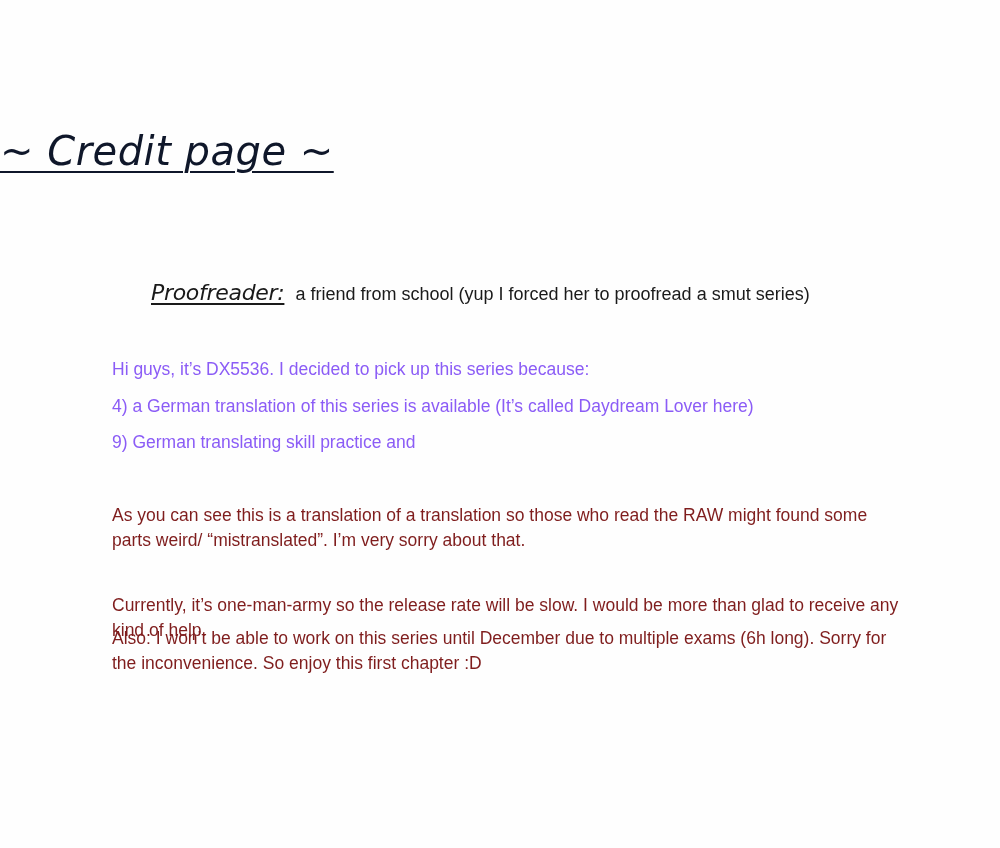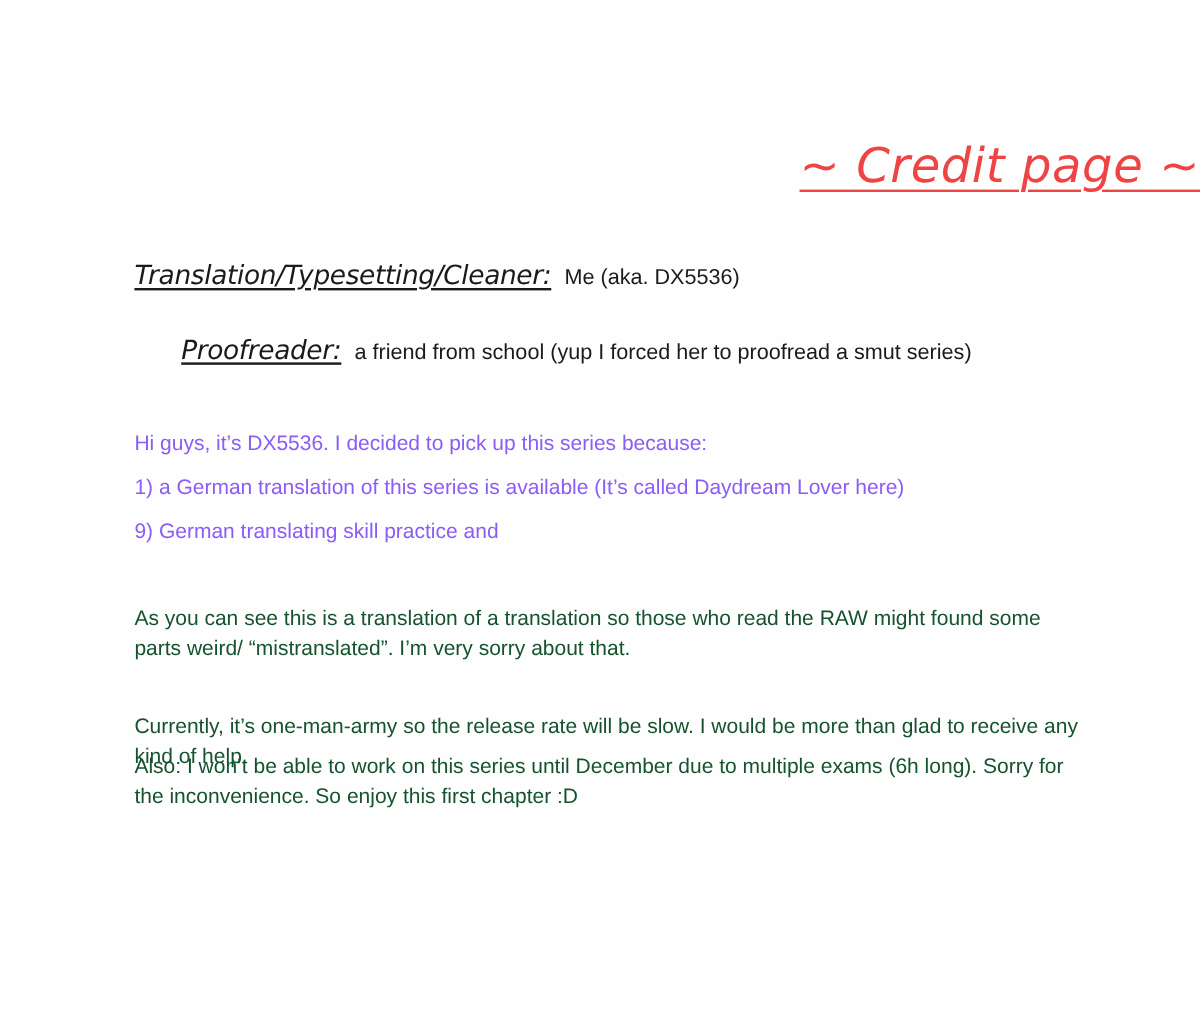"~ Credit page ~" .title { color: #ef4444 -> #0f172a; text-align: right -> left; top: 116px -> 128px }
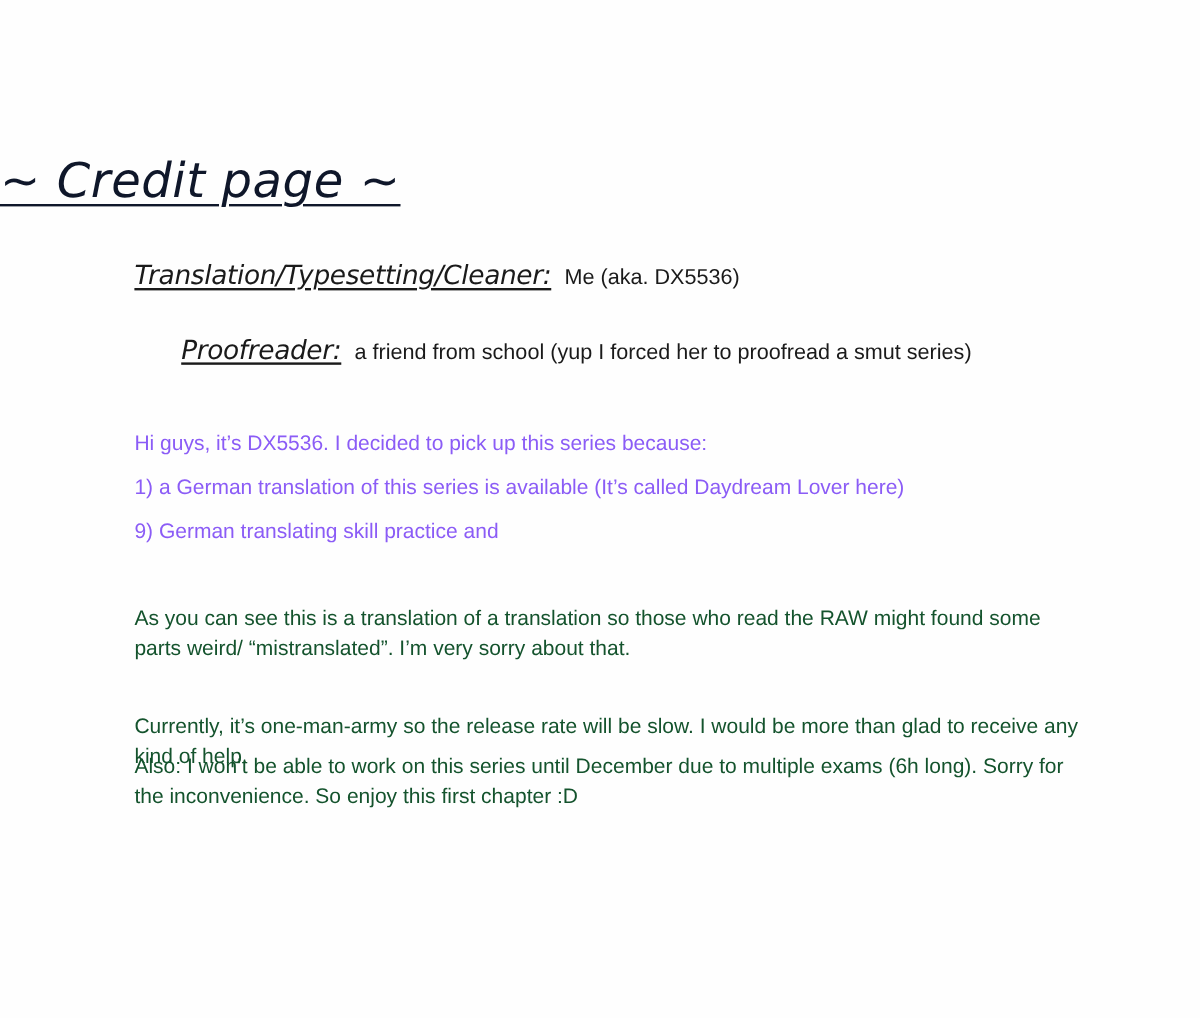"Translation/Typesetting/Cleaner: Me" div.credit-line { html: <div> <span>Translation/Typesetting/Cleaner:</span> <span>Me (aka. DX5536)</span> </div> -> none }
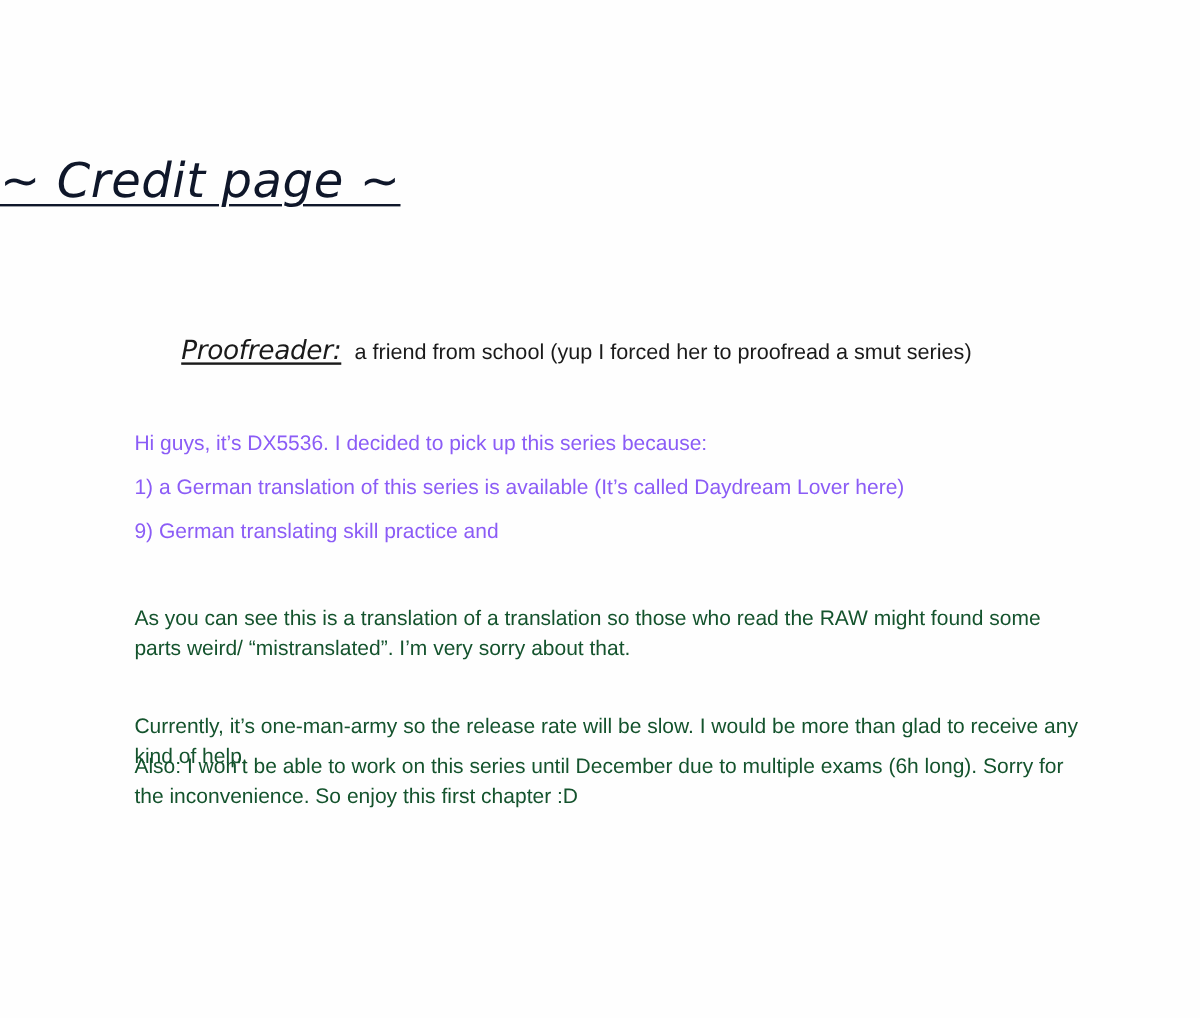"1) a German translation of" div.body-text { text: 1 -> 4 }
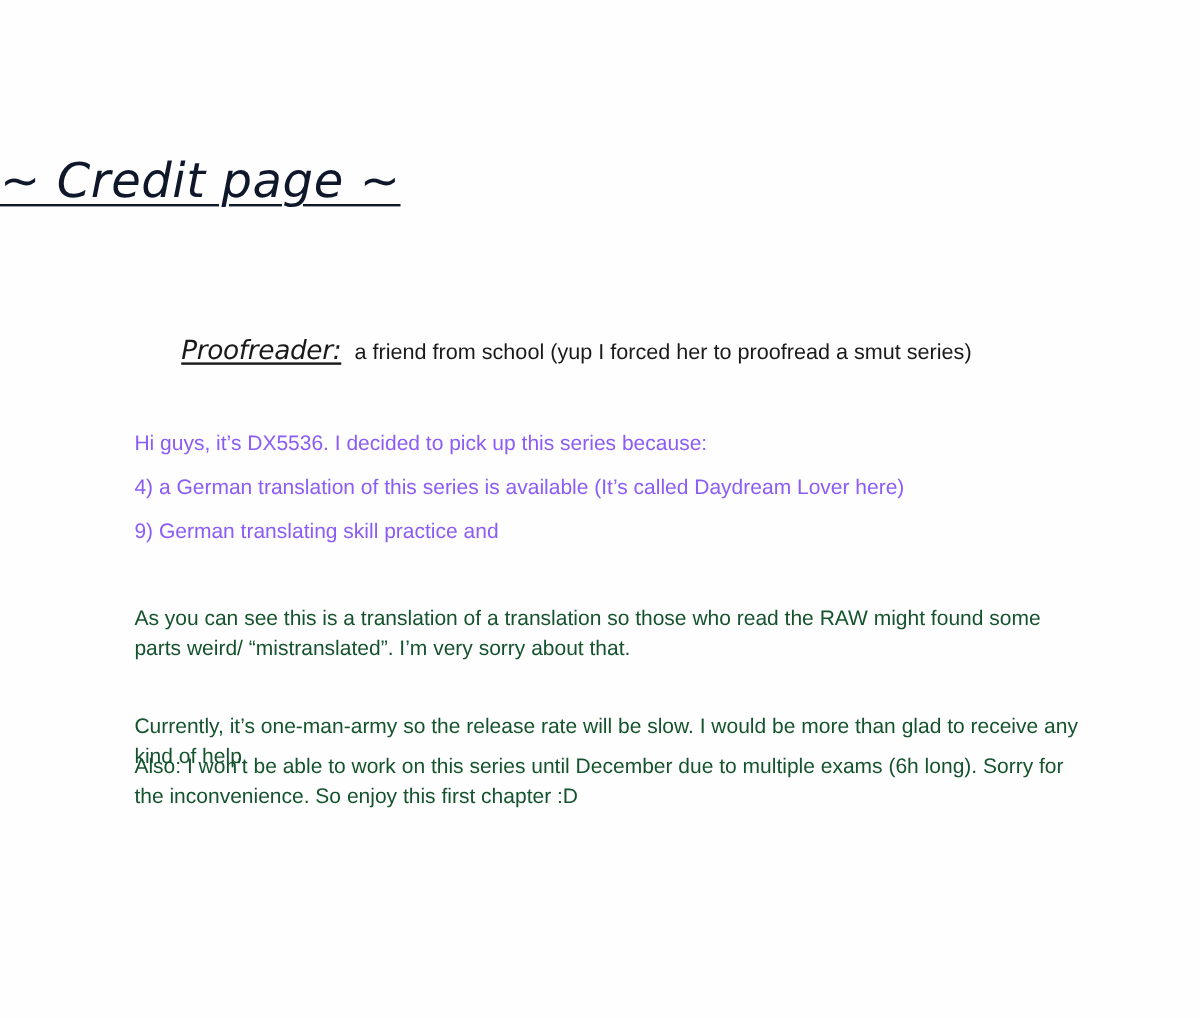"As you can see this" .para { color: #14532d -> #7f1d1d }
